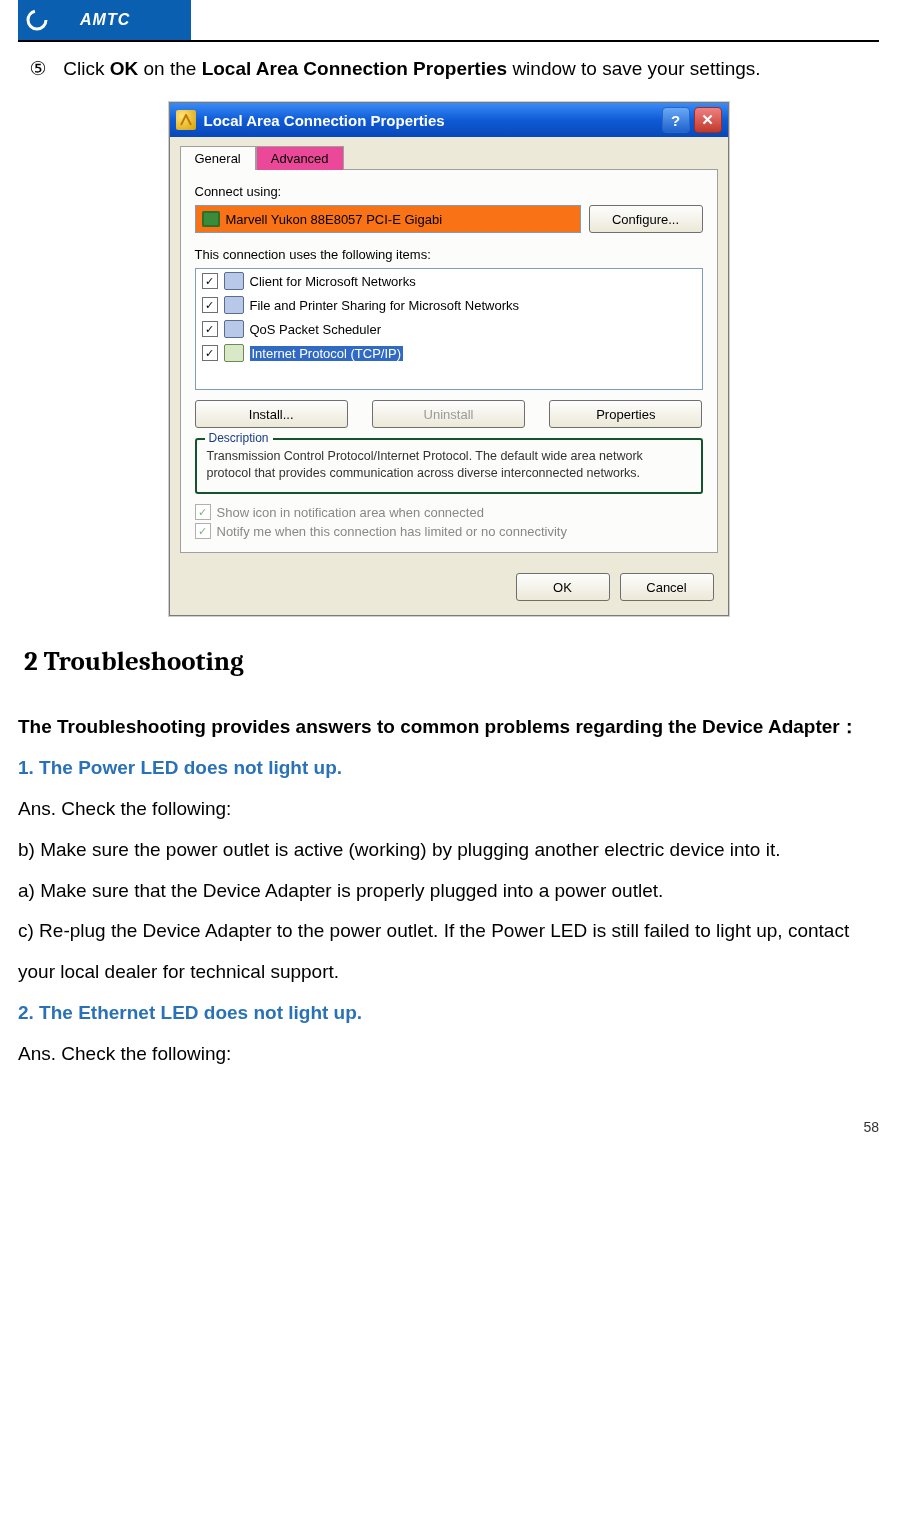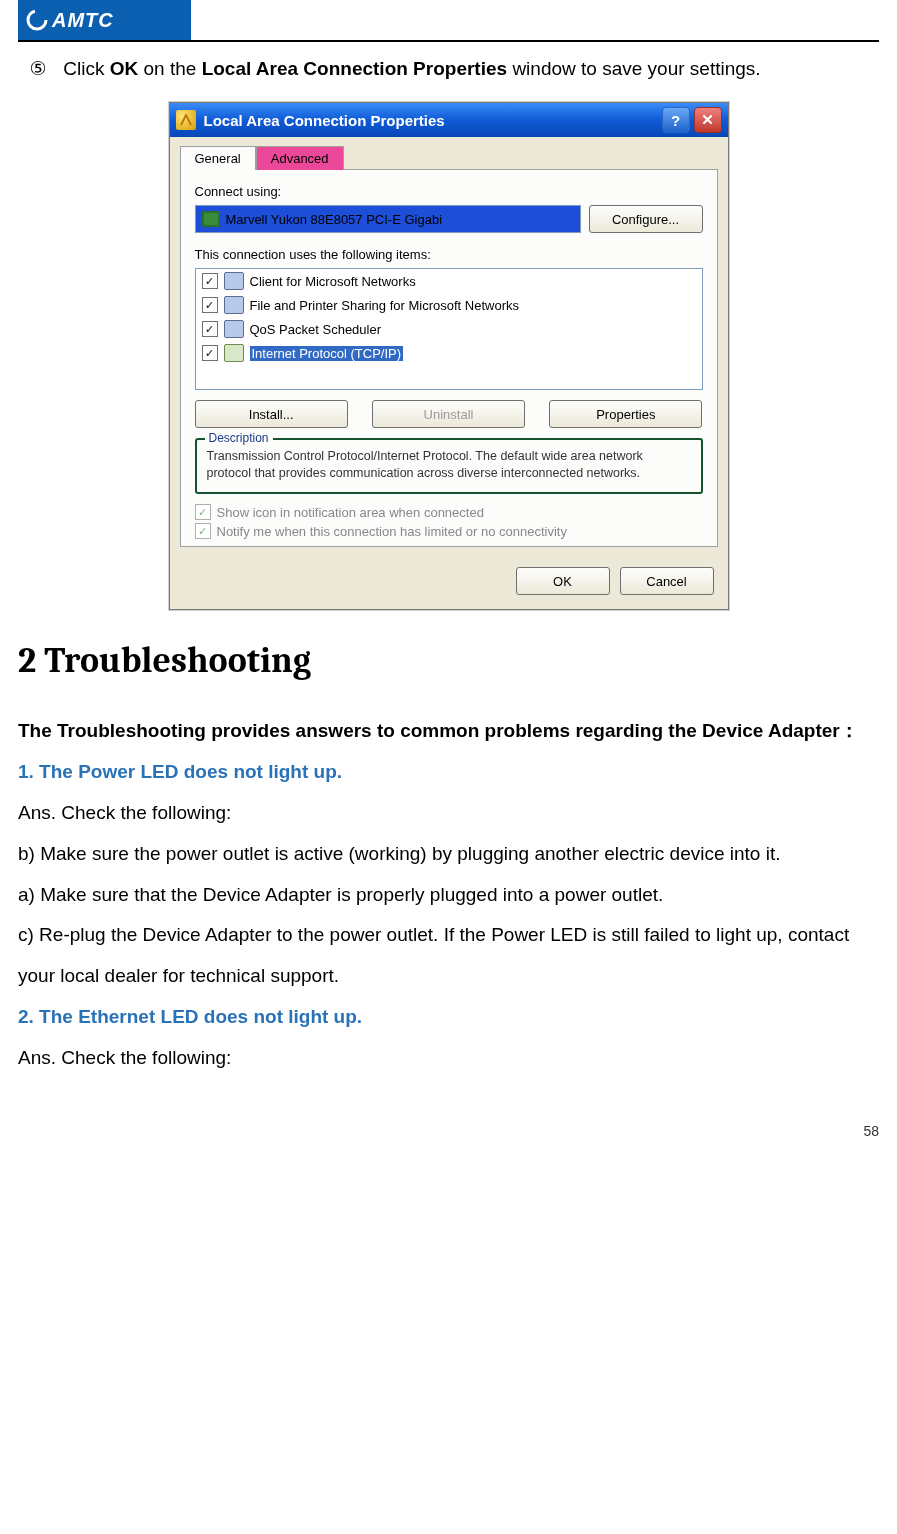"AMTC" .brand { font-size: 20px -> 16px; gap: none -> 28px }
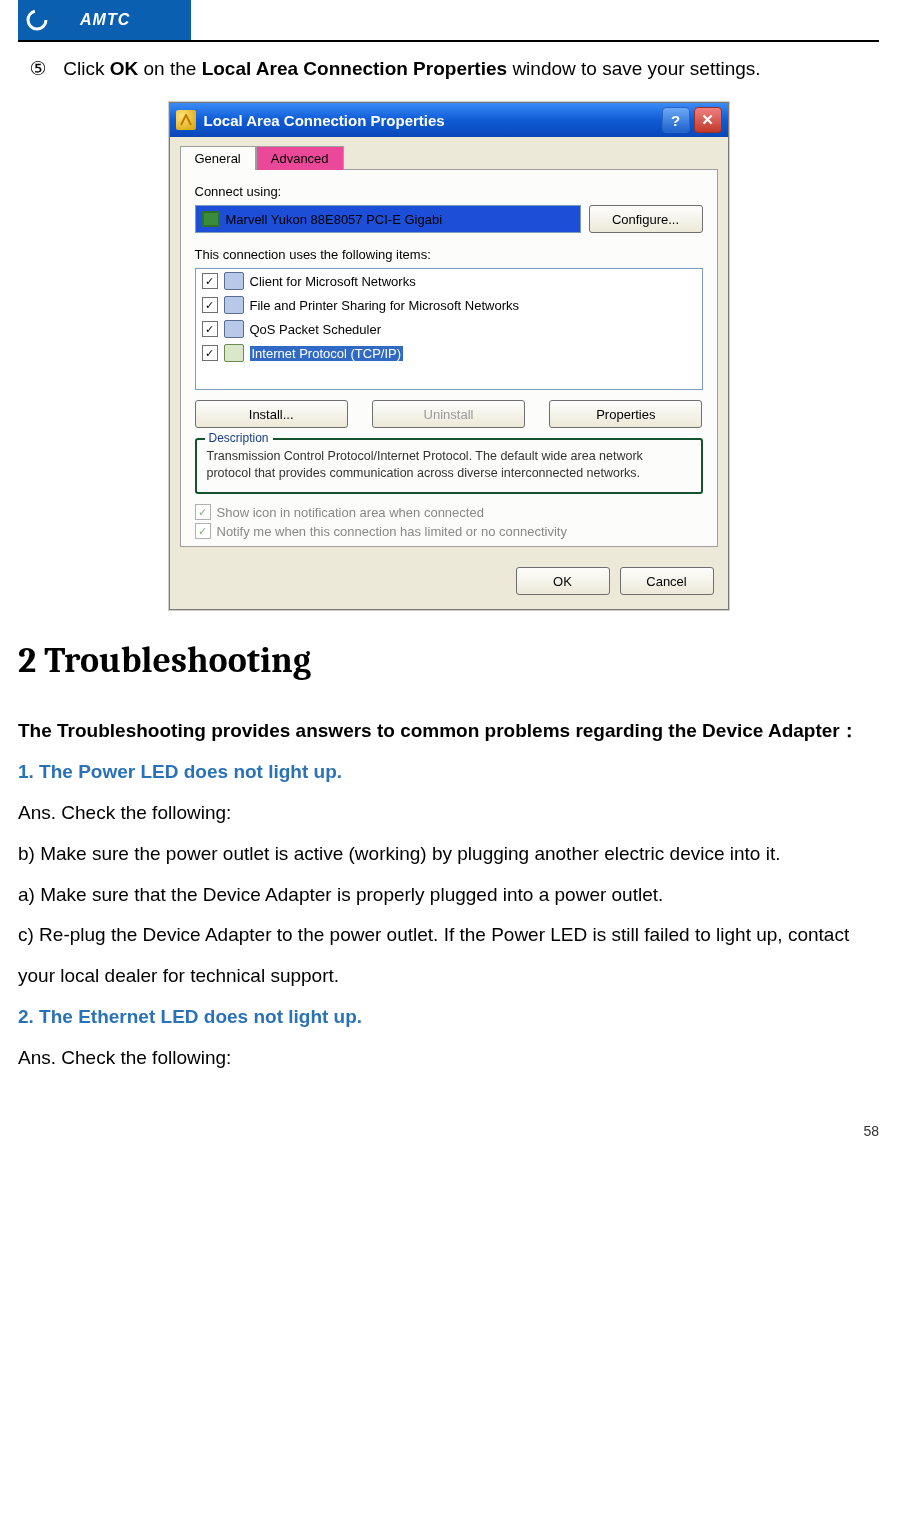"Connect using:" .tab-body { padding: 14px 14px 4px 14px -> 14px 14px 10px 14px }
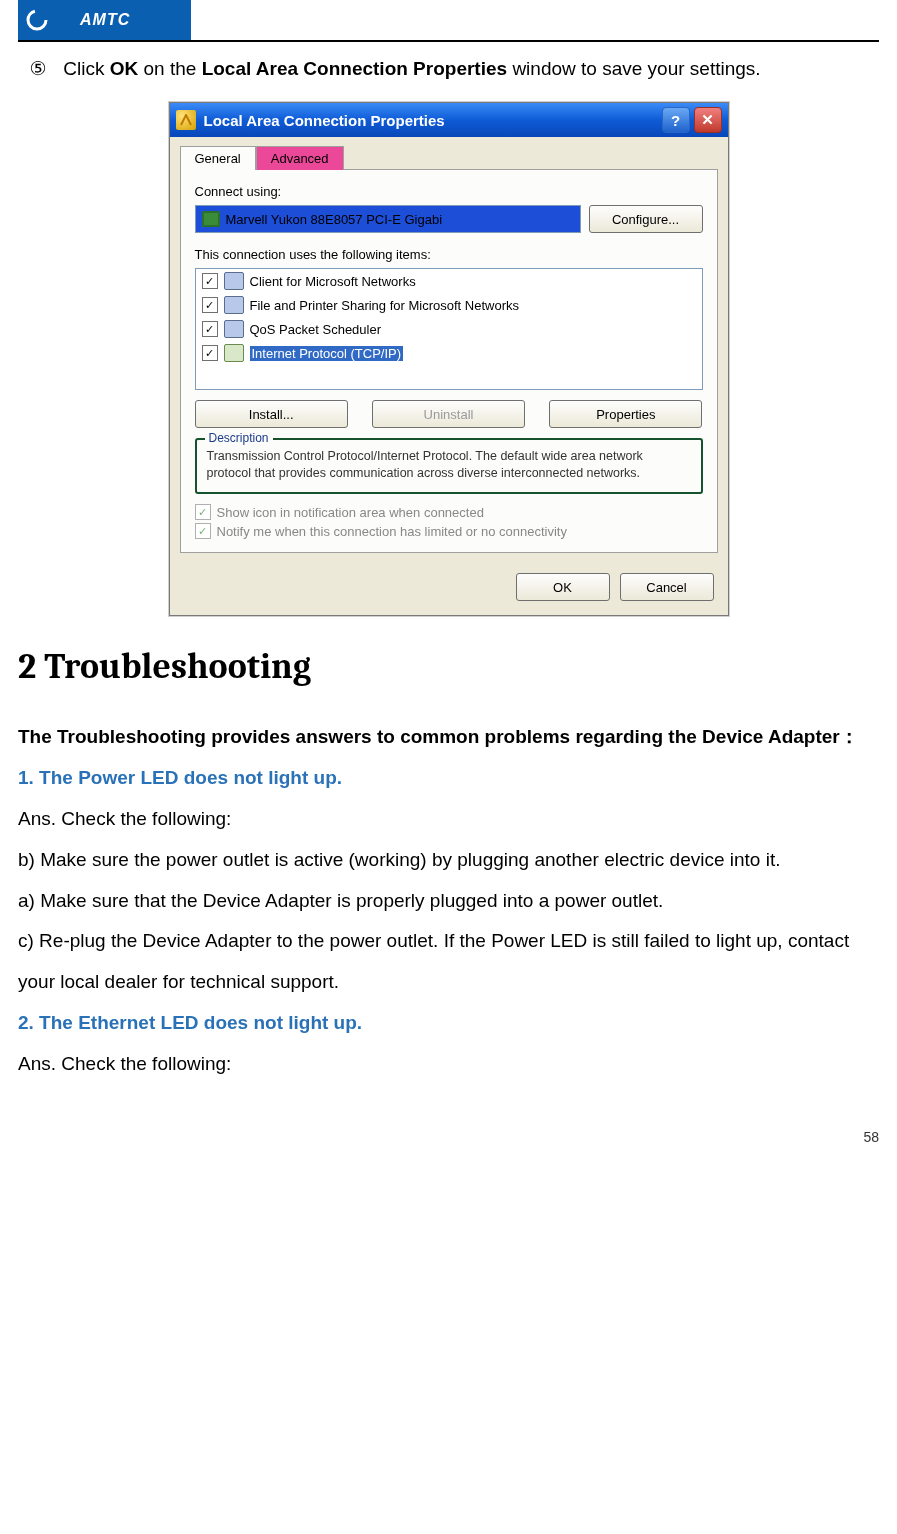"Marvell Yukon 88E8057 PCI-E Gigabi" .conn-input { background: #1d4ed8 -> #f97316 }
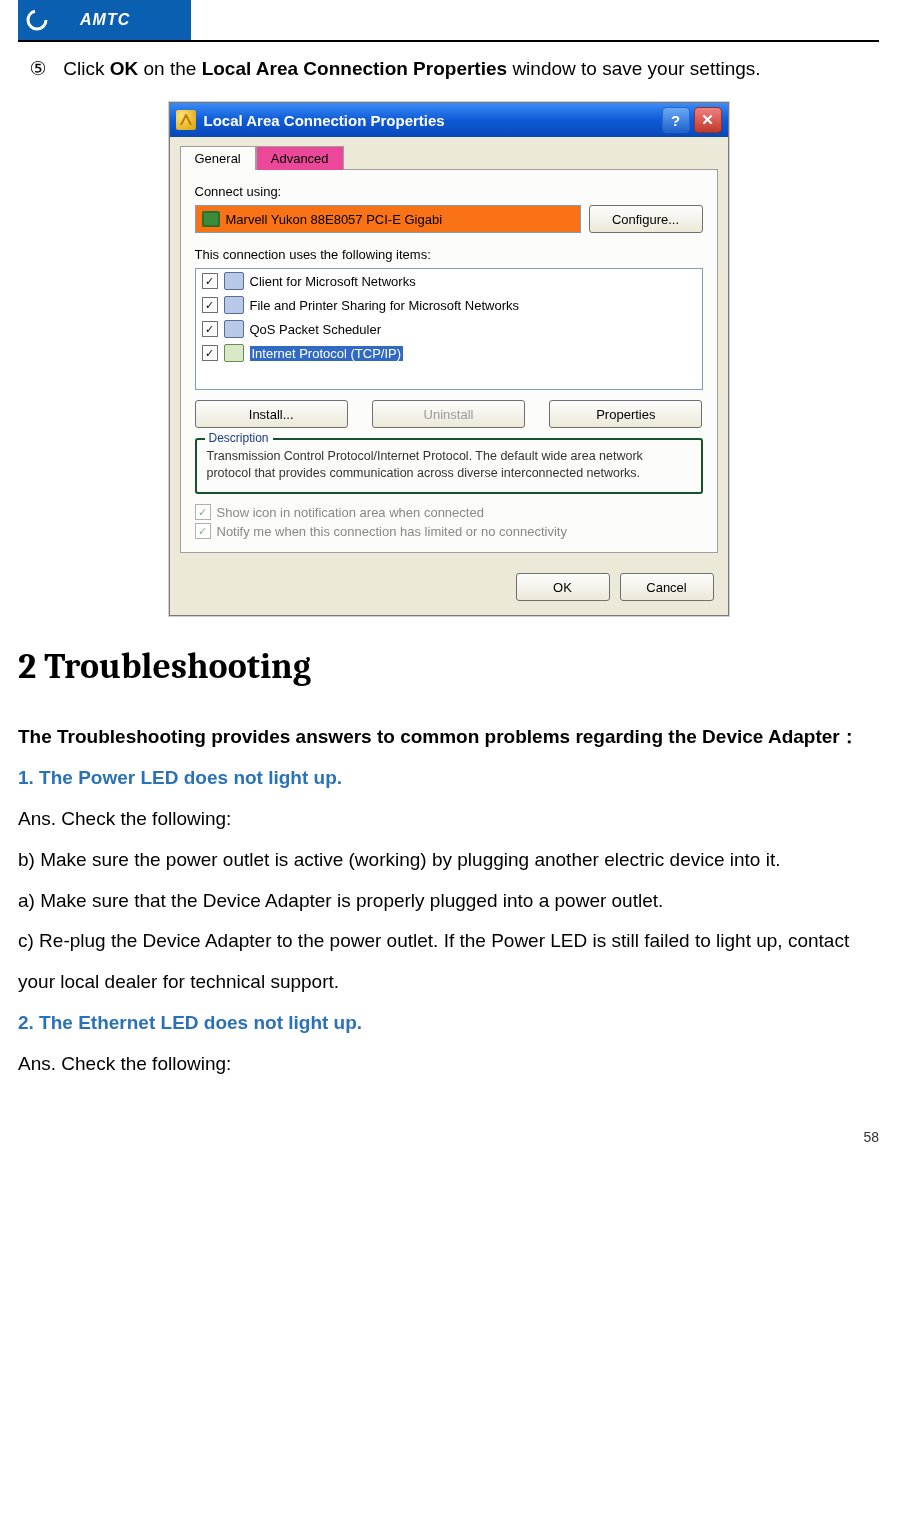"2 Troubleshooting" h1.section { font-size: 36px -> 27px; margin: 26px 0 30px 0 -> 26px 0 30px 6px }
